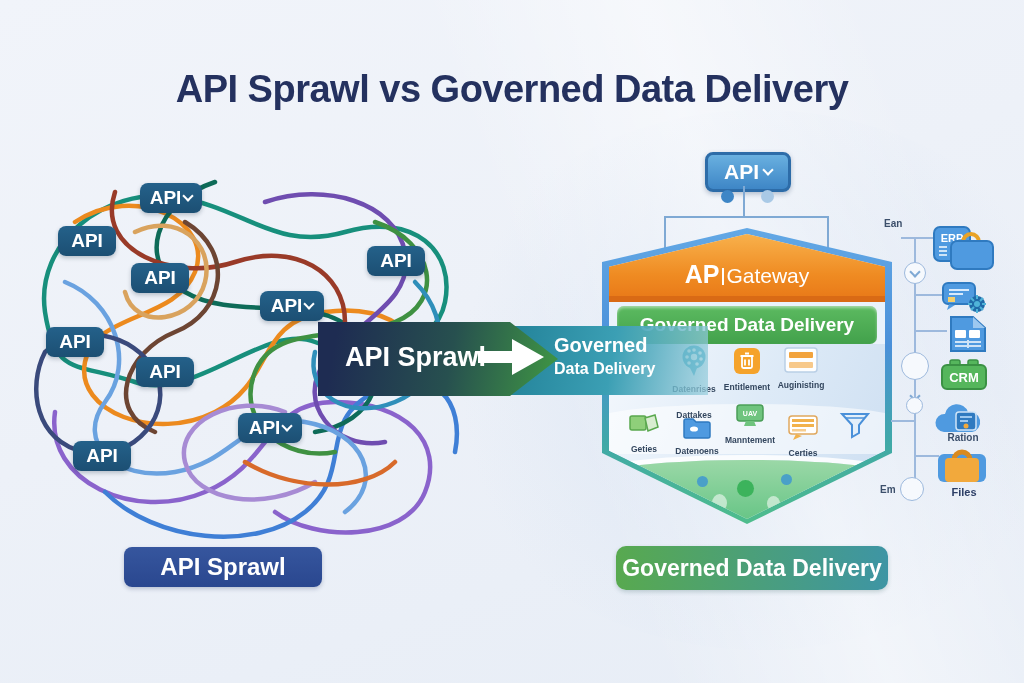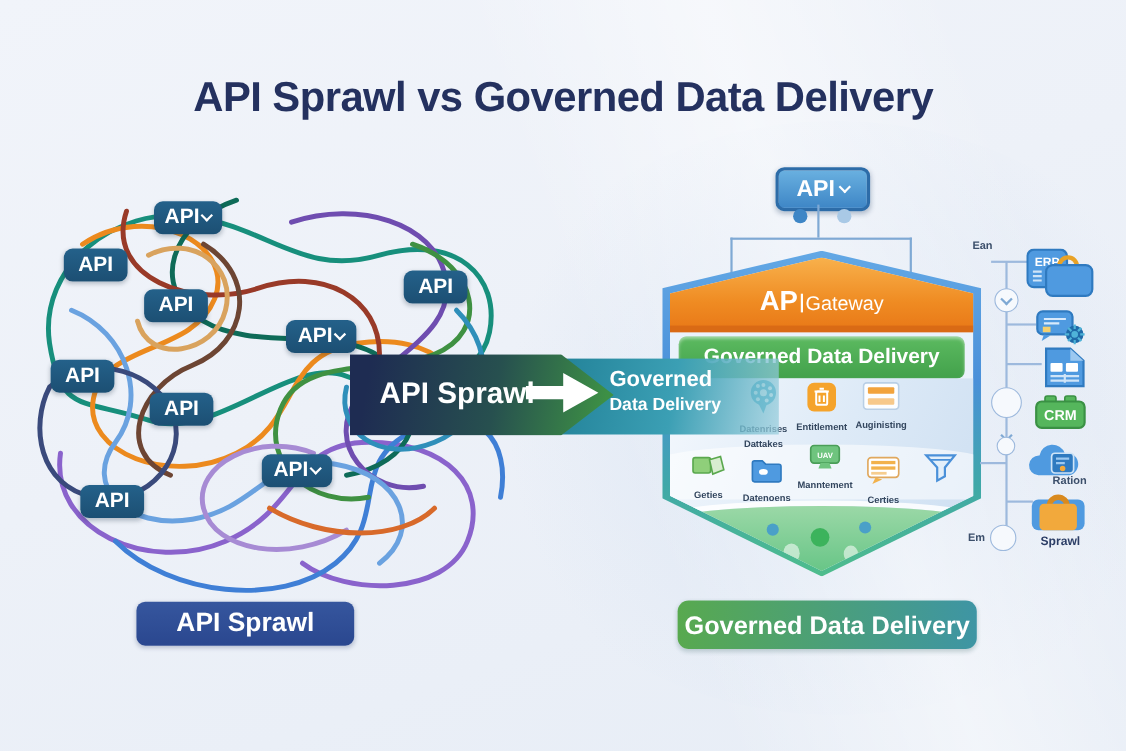"Gateway" .roof-text i { font-size: 18px -> 21px }
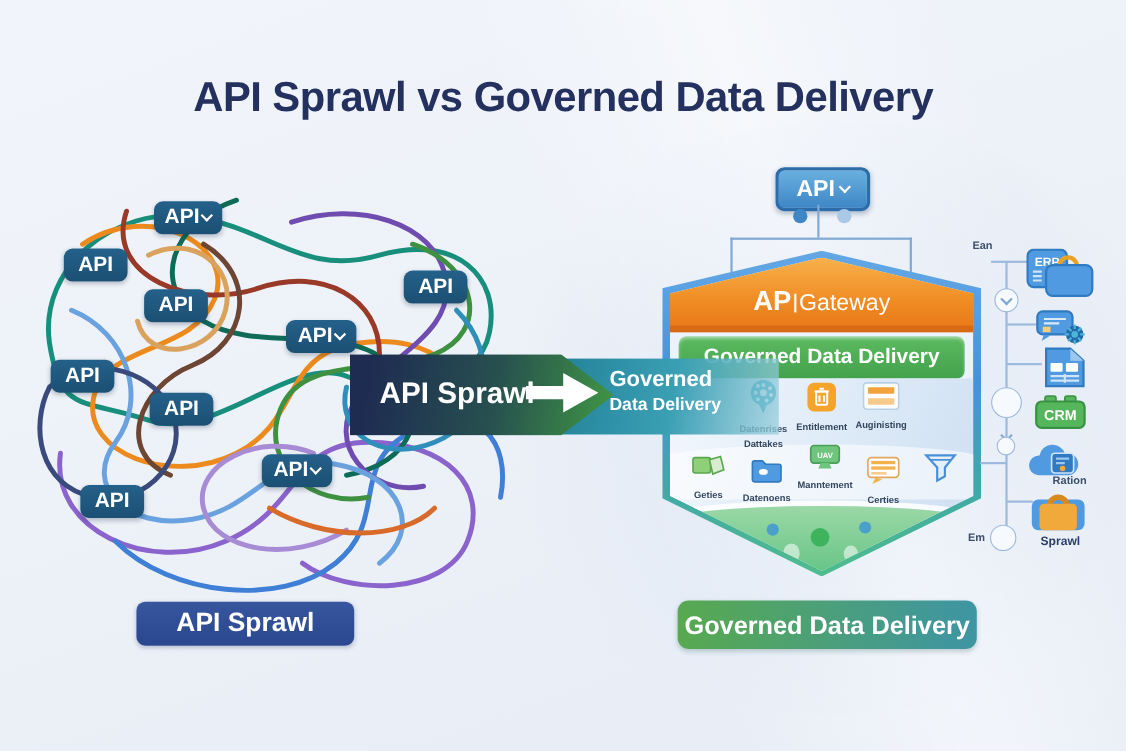"Dattakes" div.lbl { margin-top: 3px -> 16px }
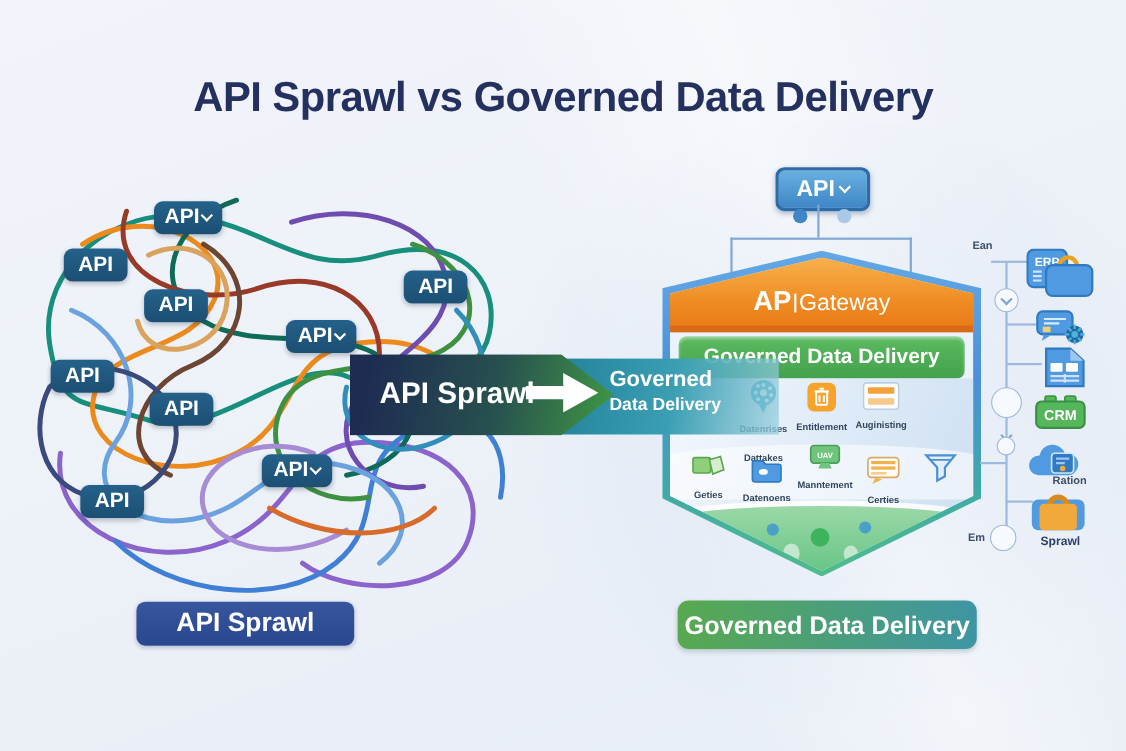"Ration" div.abs { text-align: right -> center }
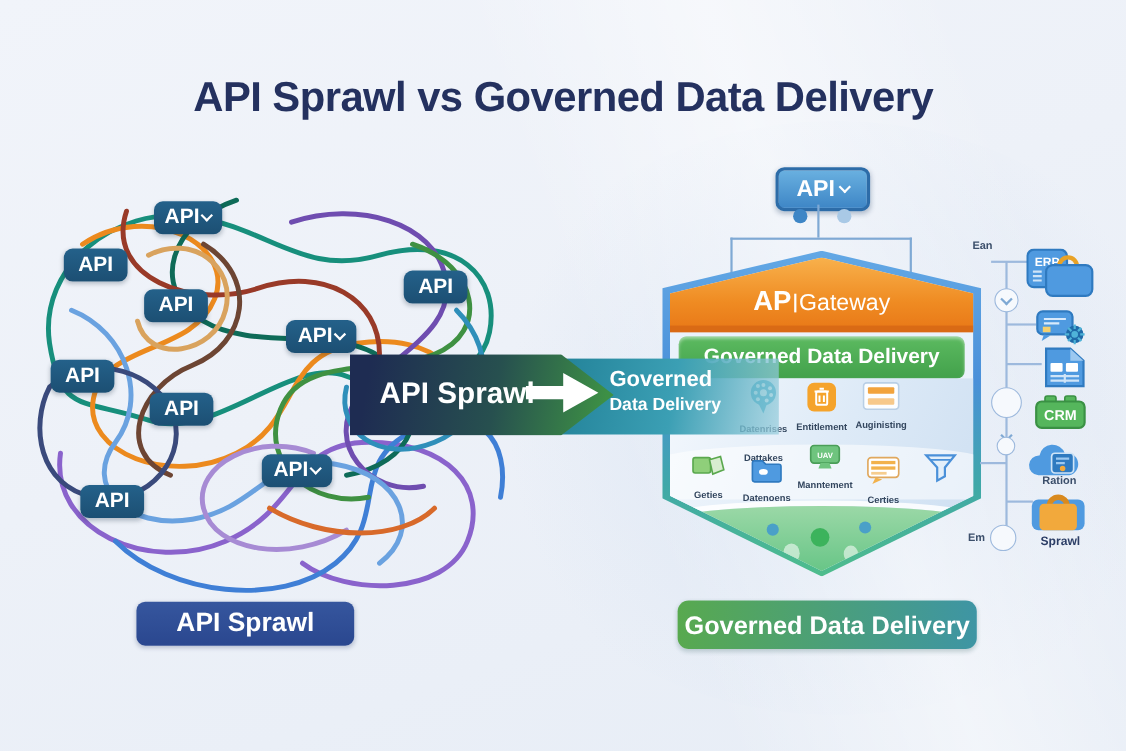"Sprawl" div.abs { text: Sprawl -> Files }
